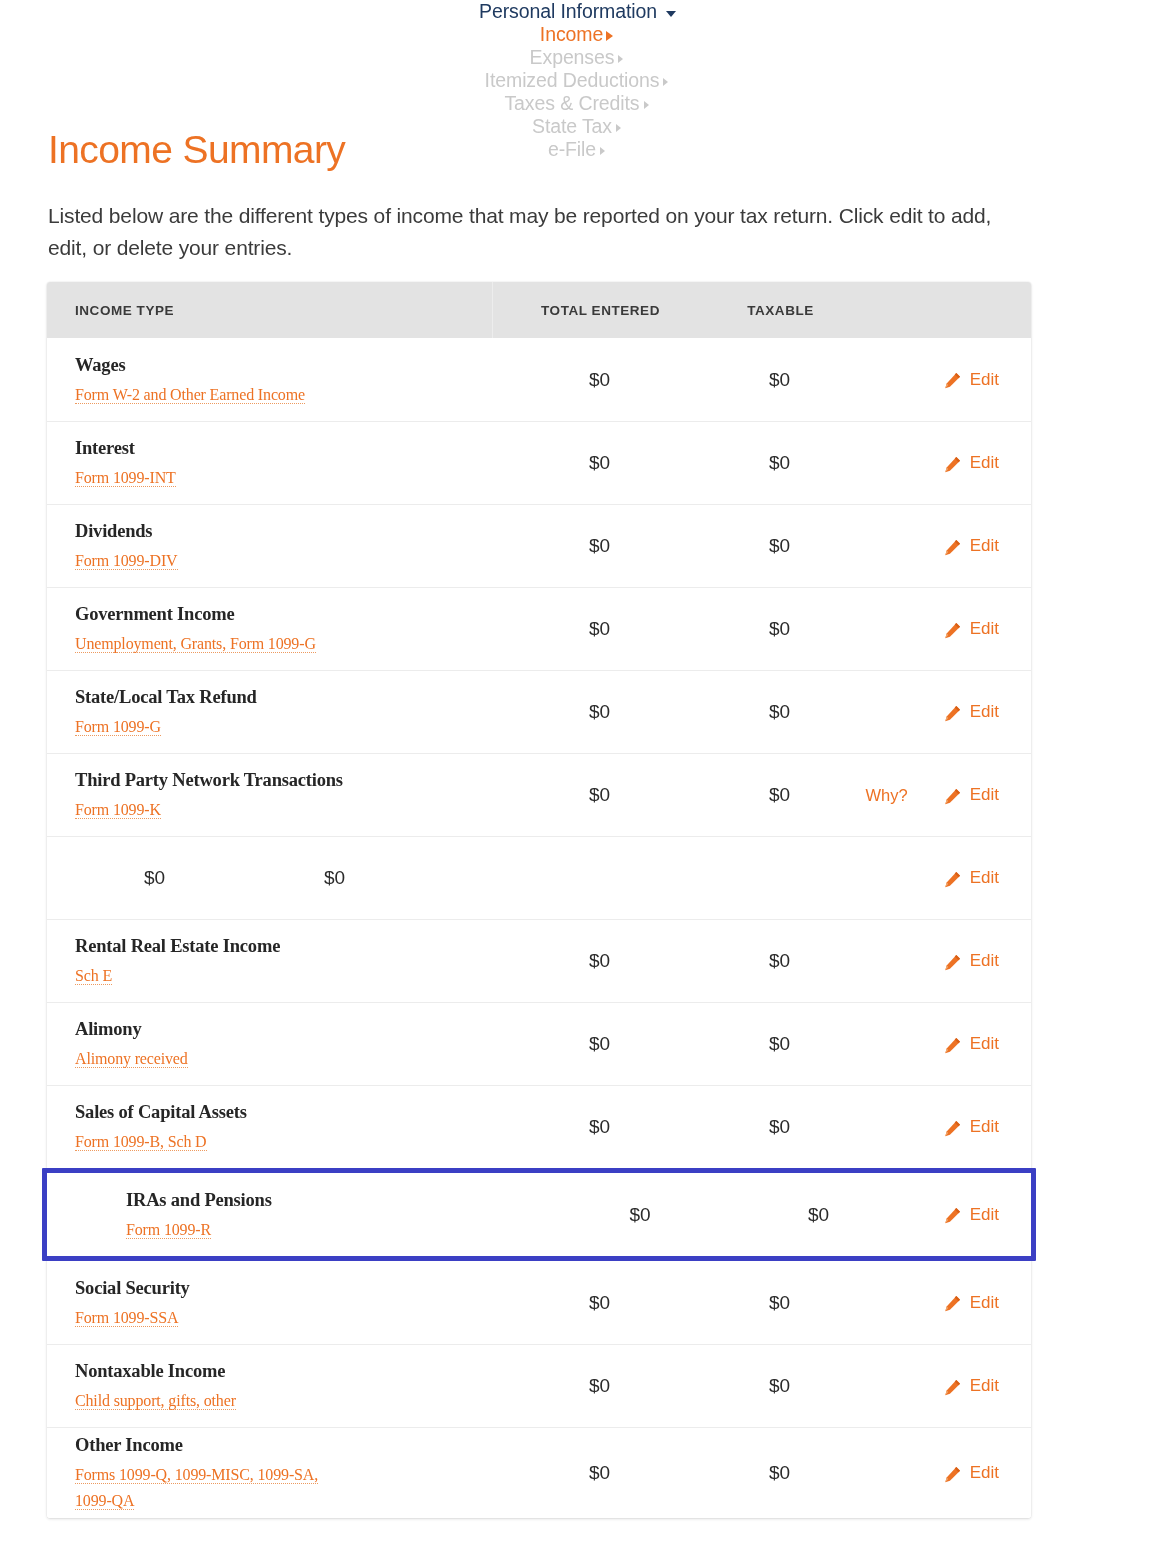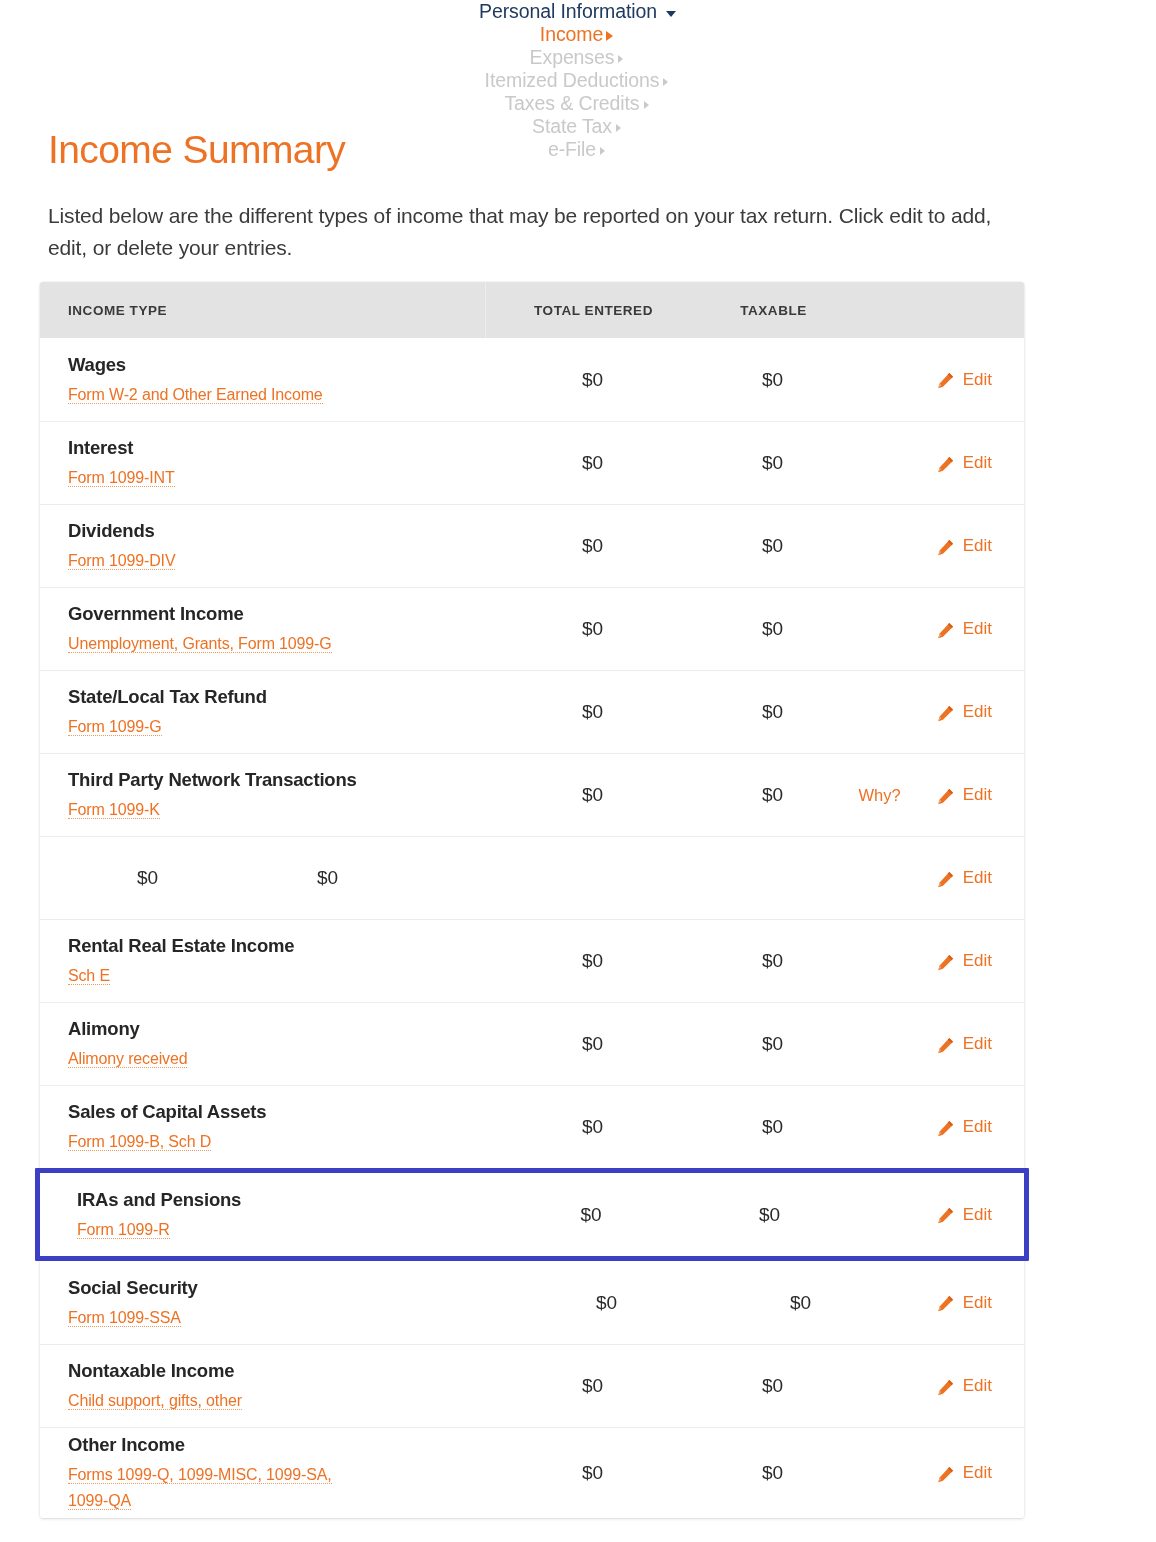"INCOME TYPE" .card { left: 40px -> 47px }
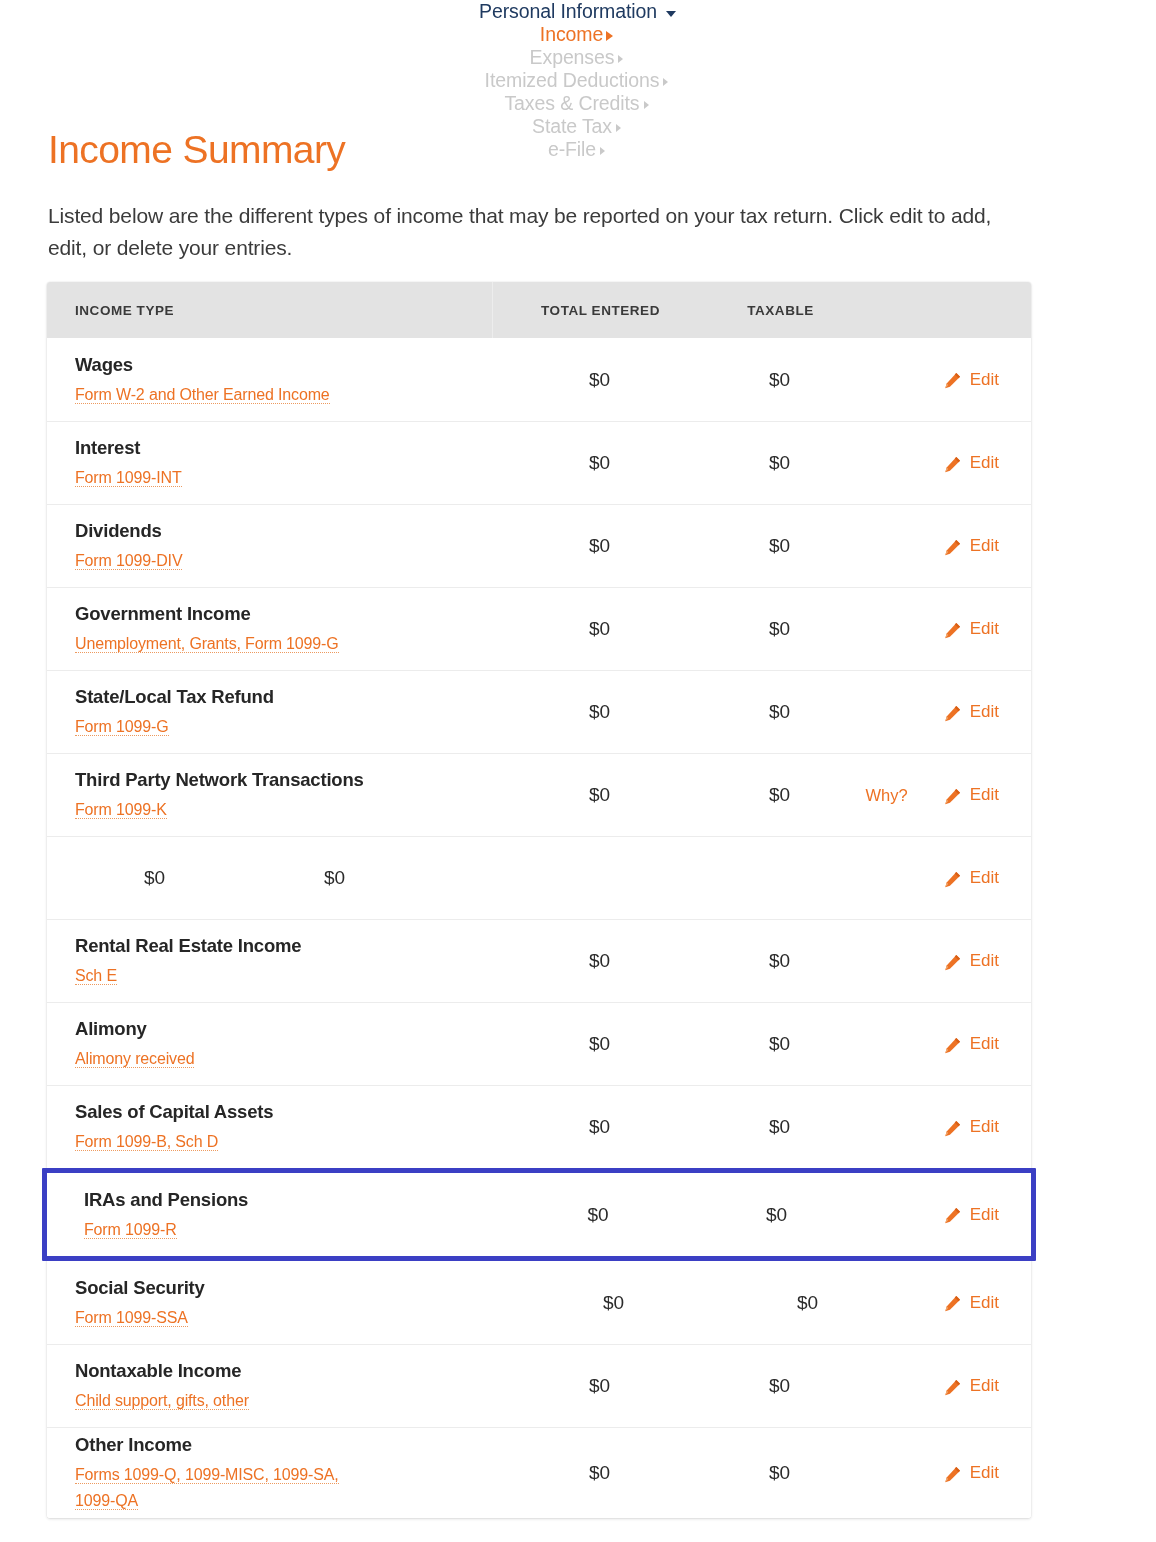"Wages" .cell-type { font-family: none -> Liberation Serif, serif }
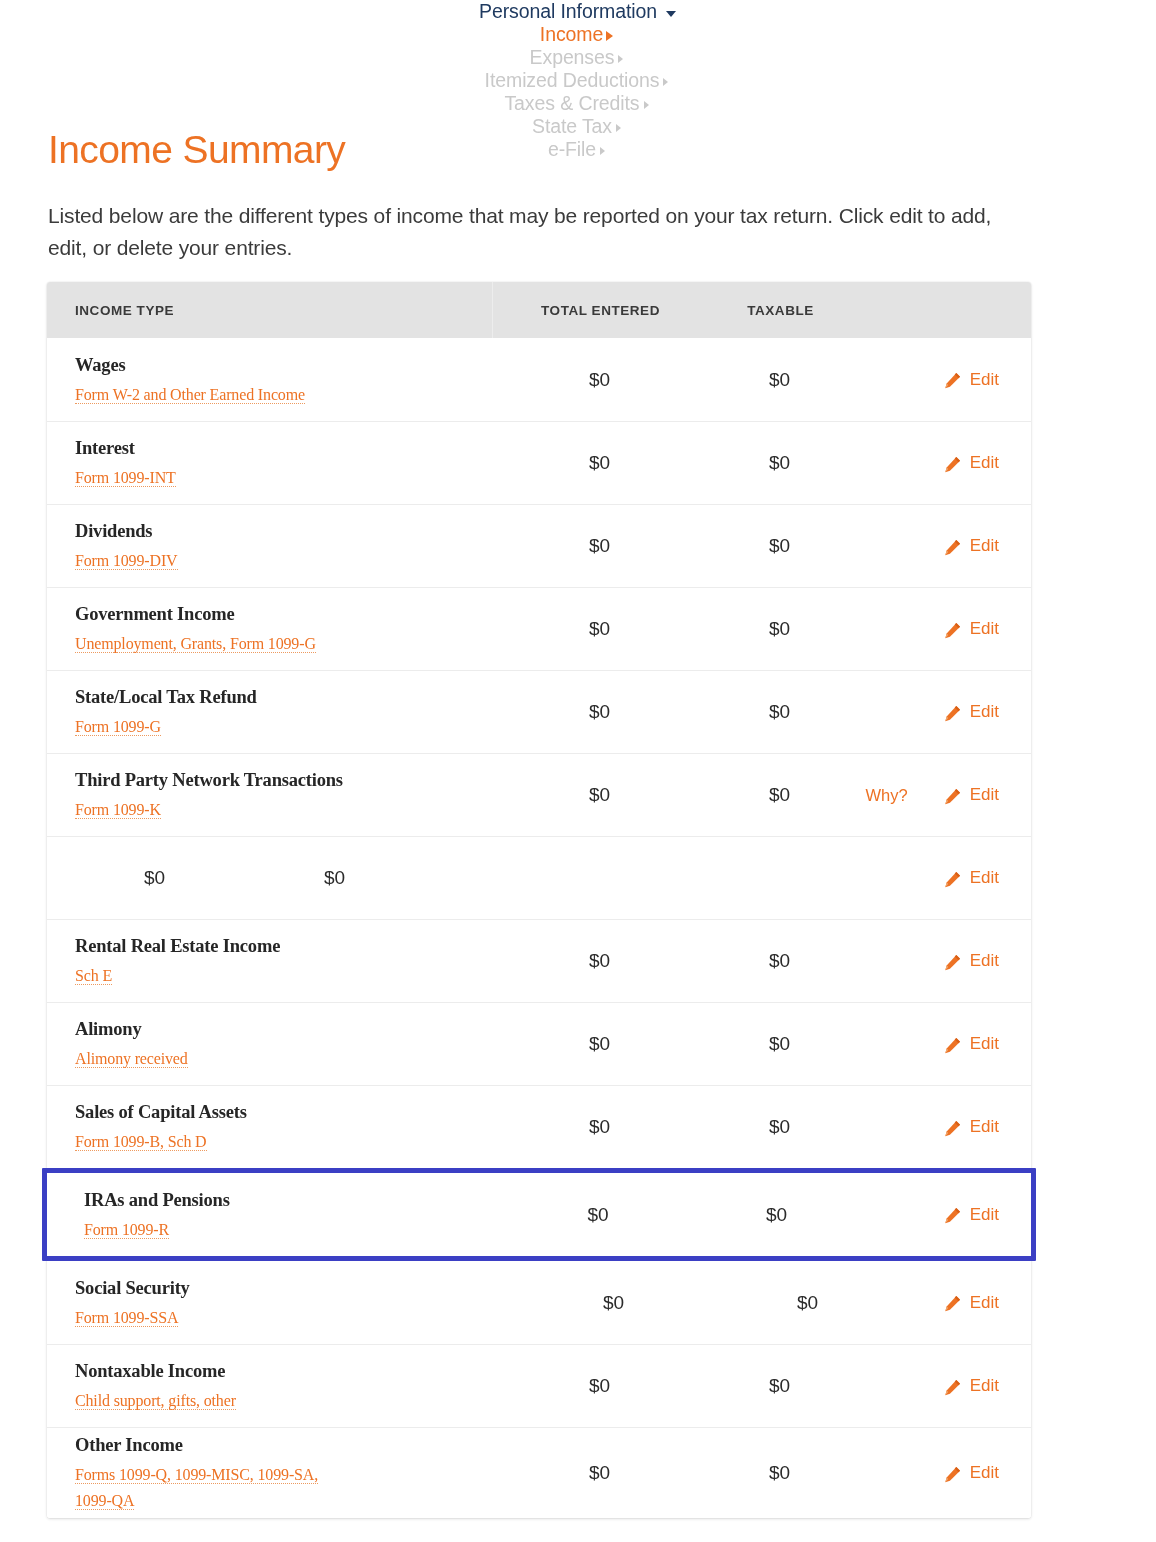"IRAs and Pensions" .trow.highlight .cell-type { margin-left: none -> 42px }
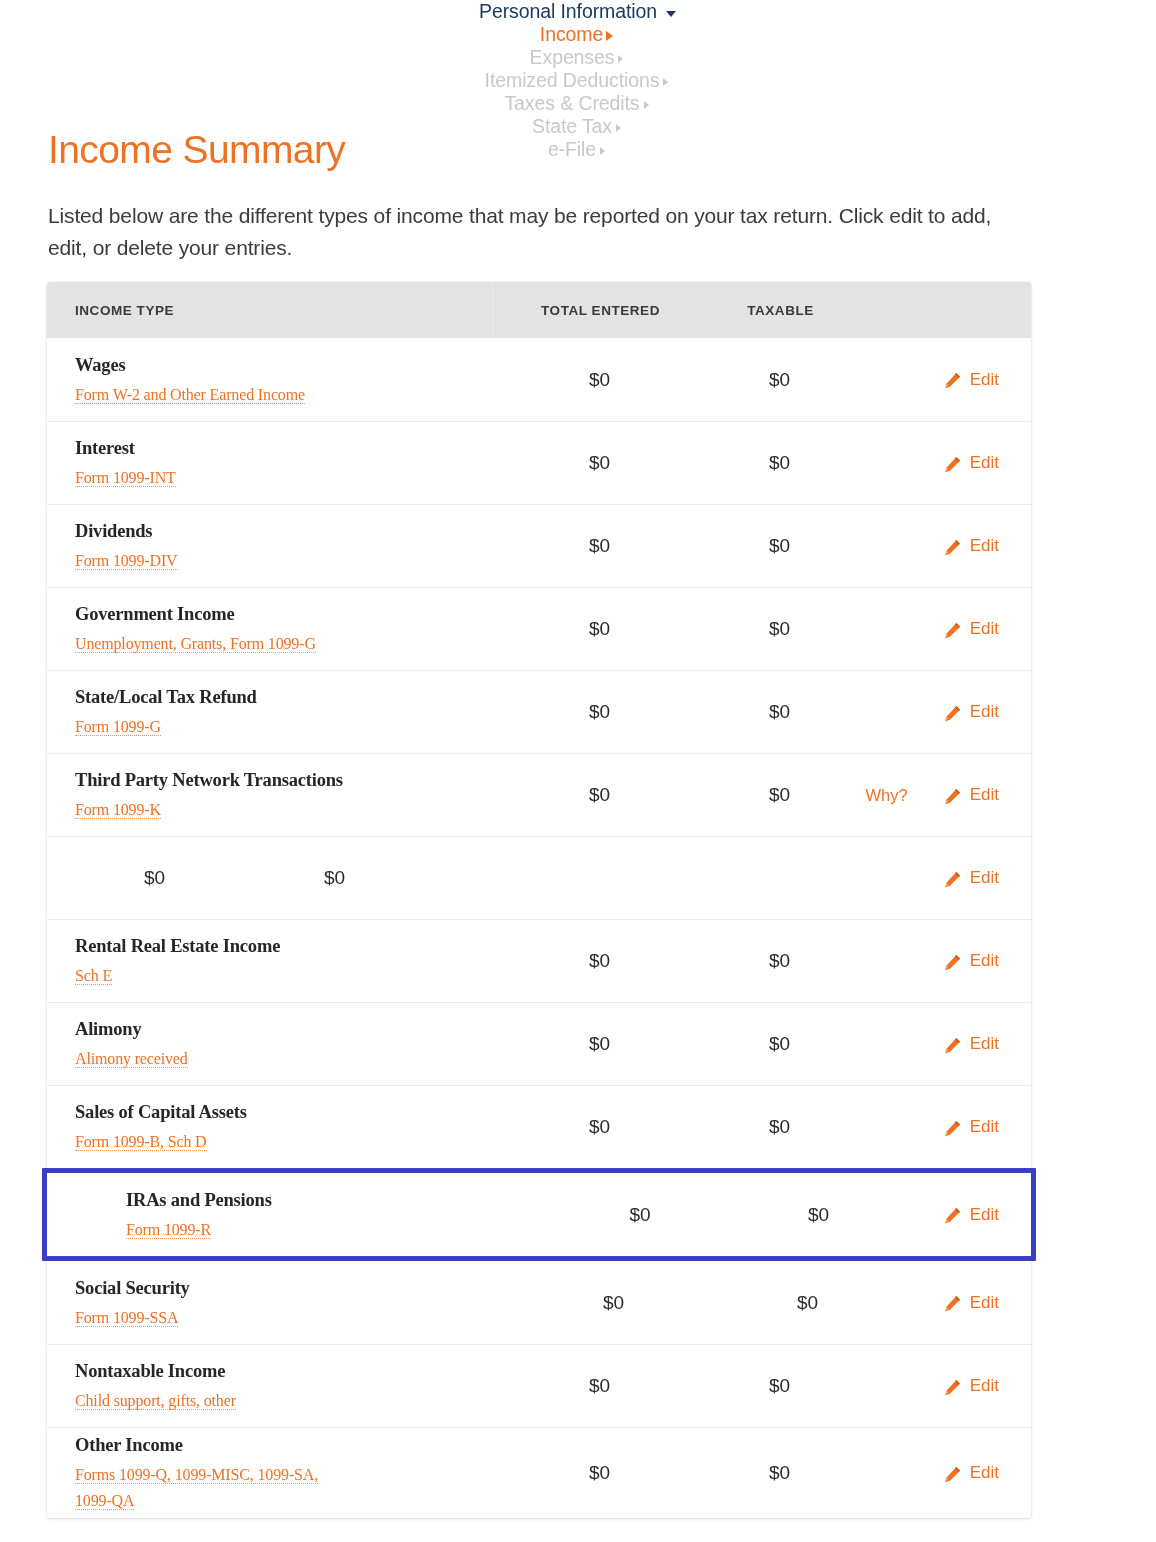"Social Security" .trow.highlight + .trow { gap: 14px -> none }
